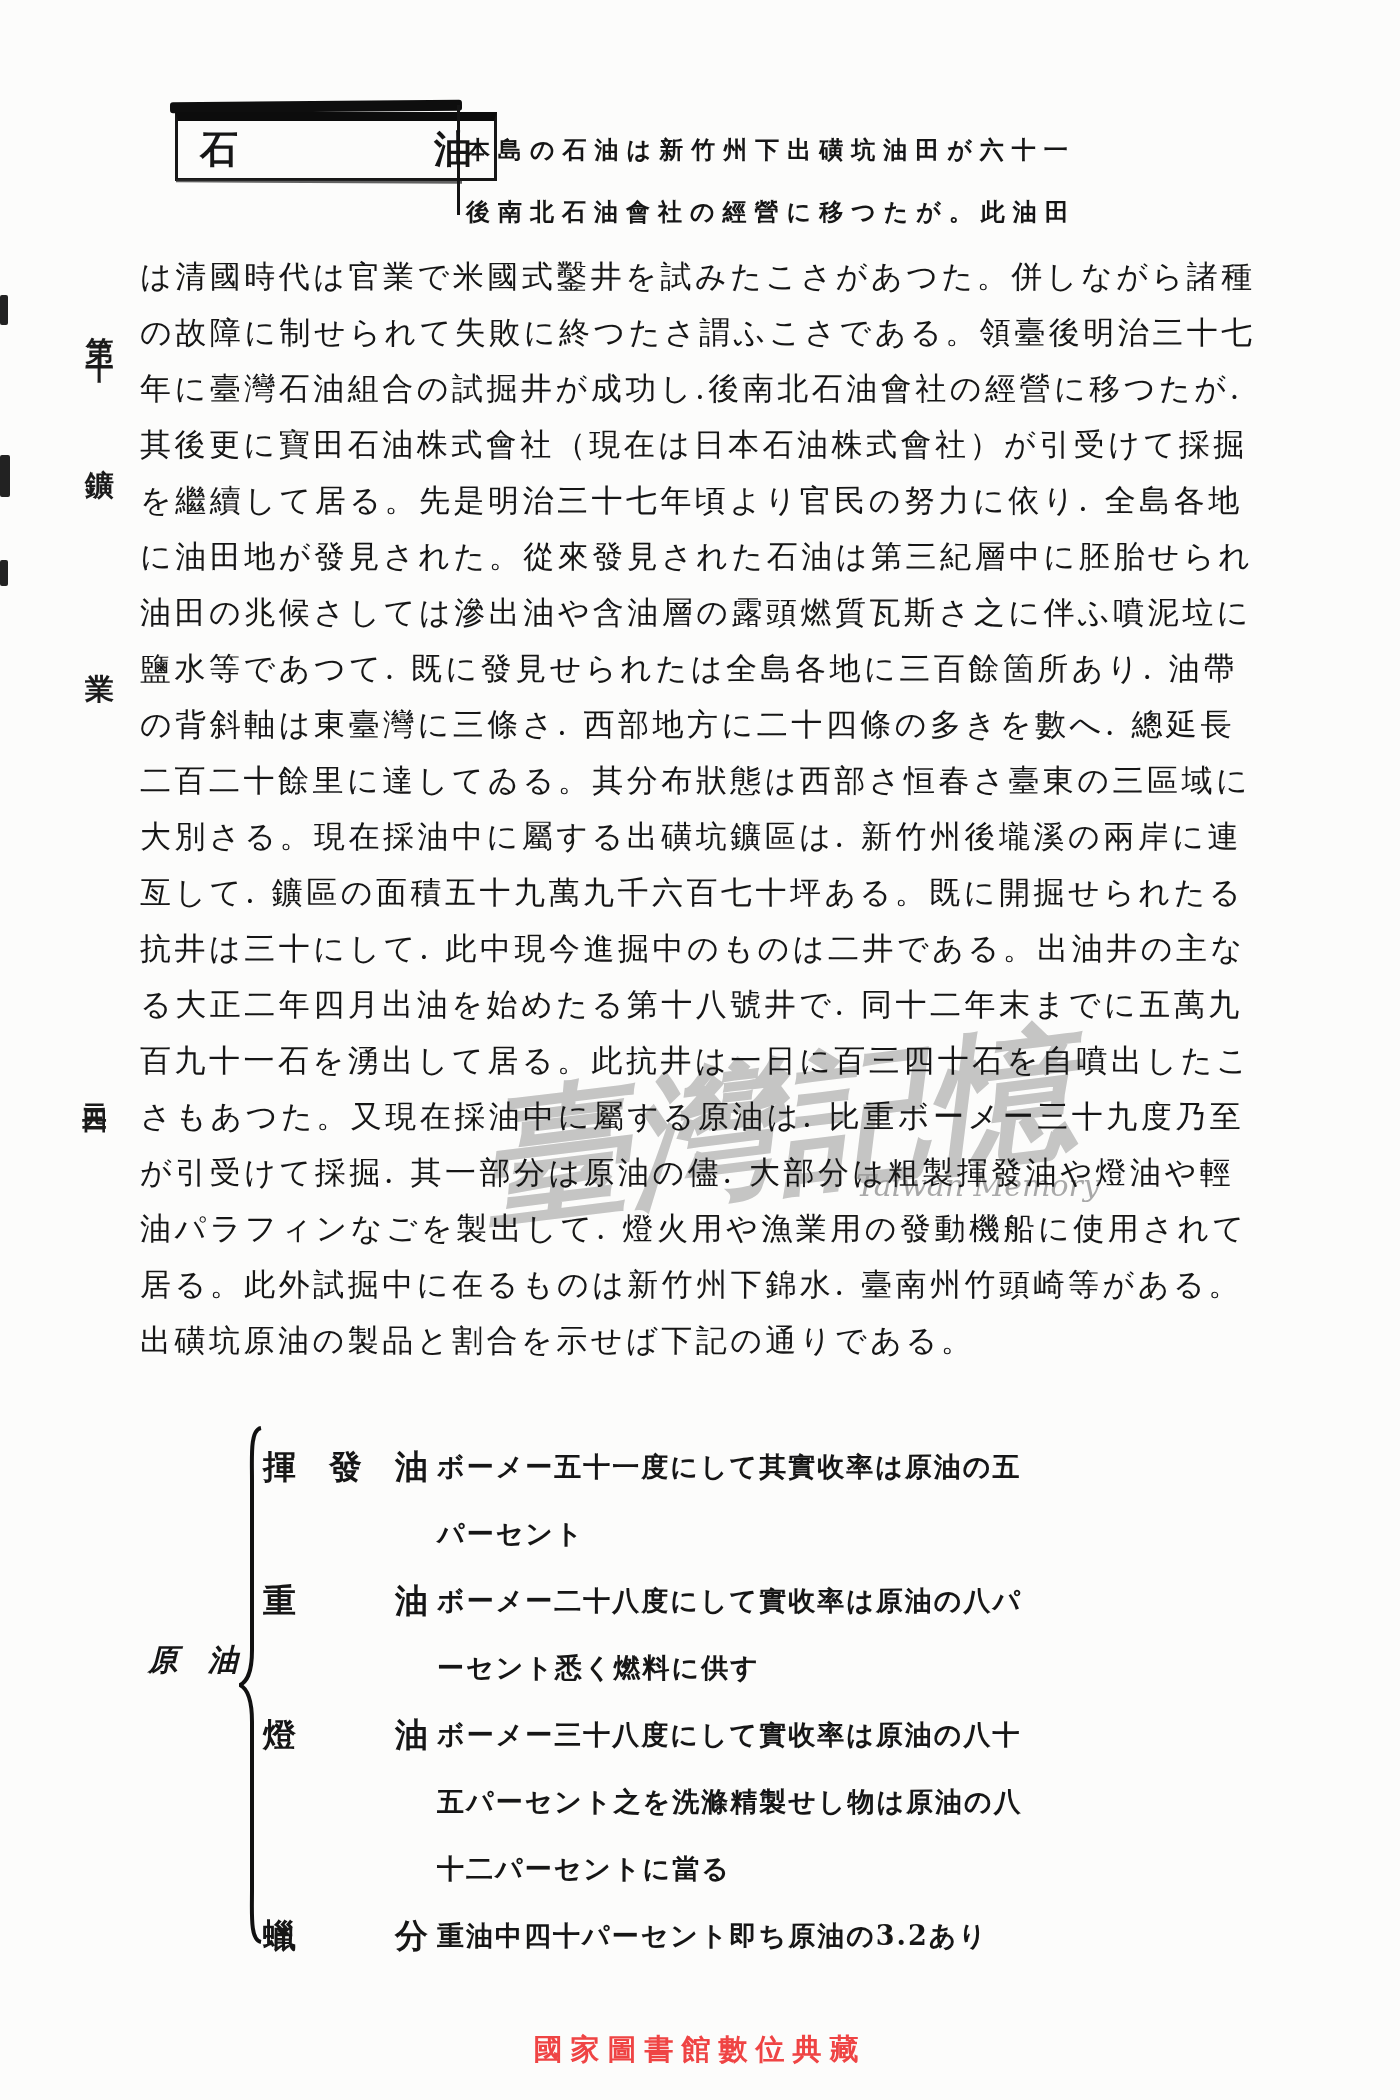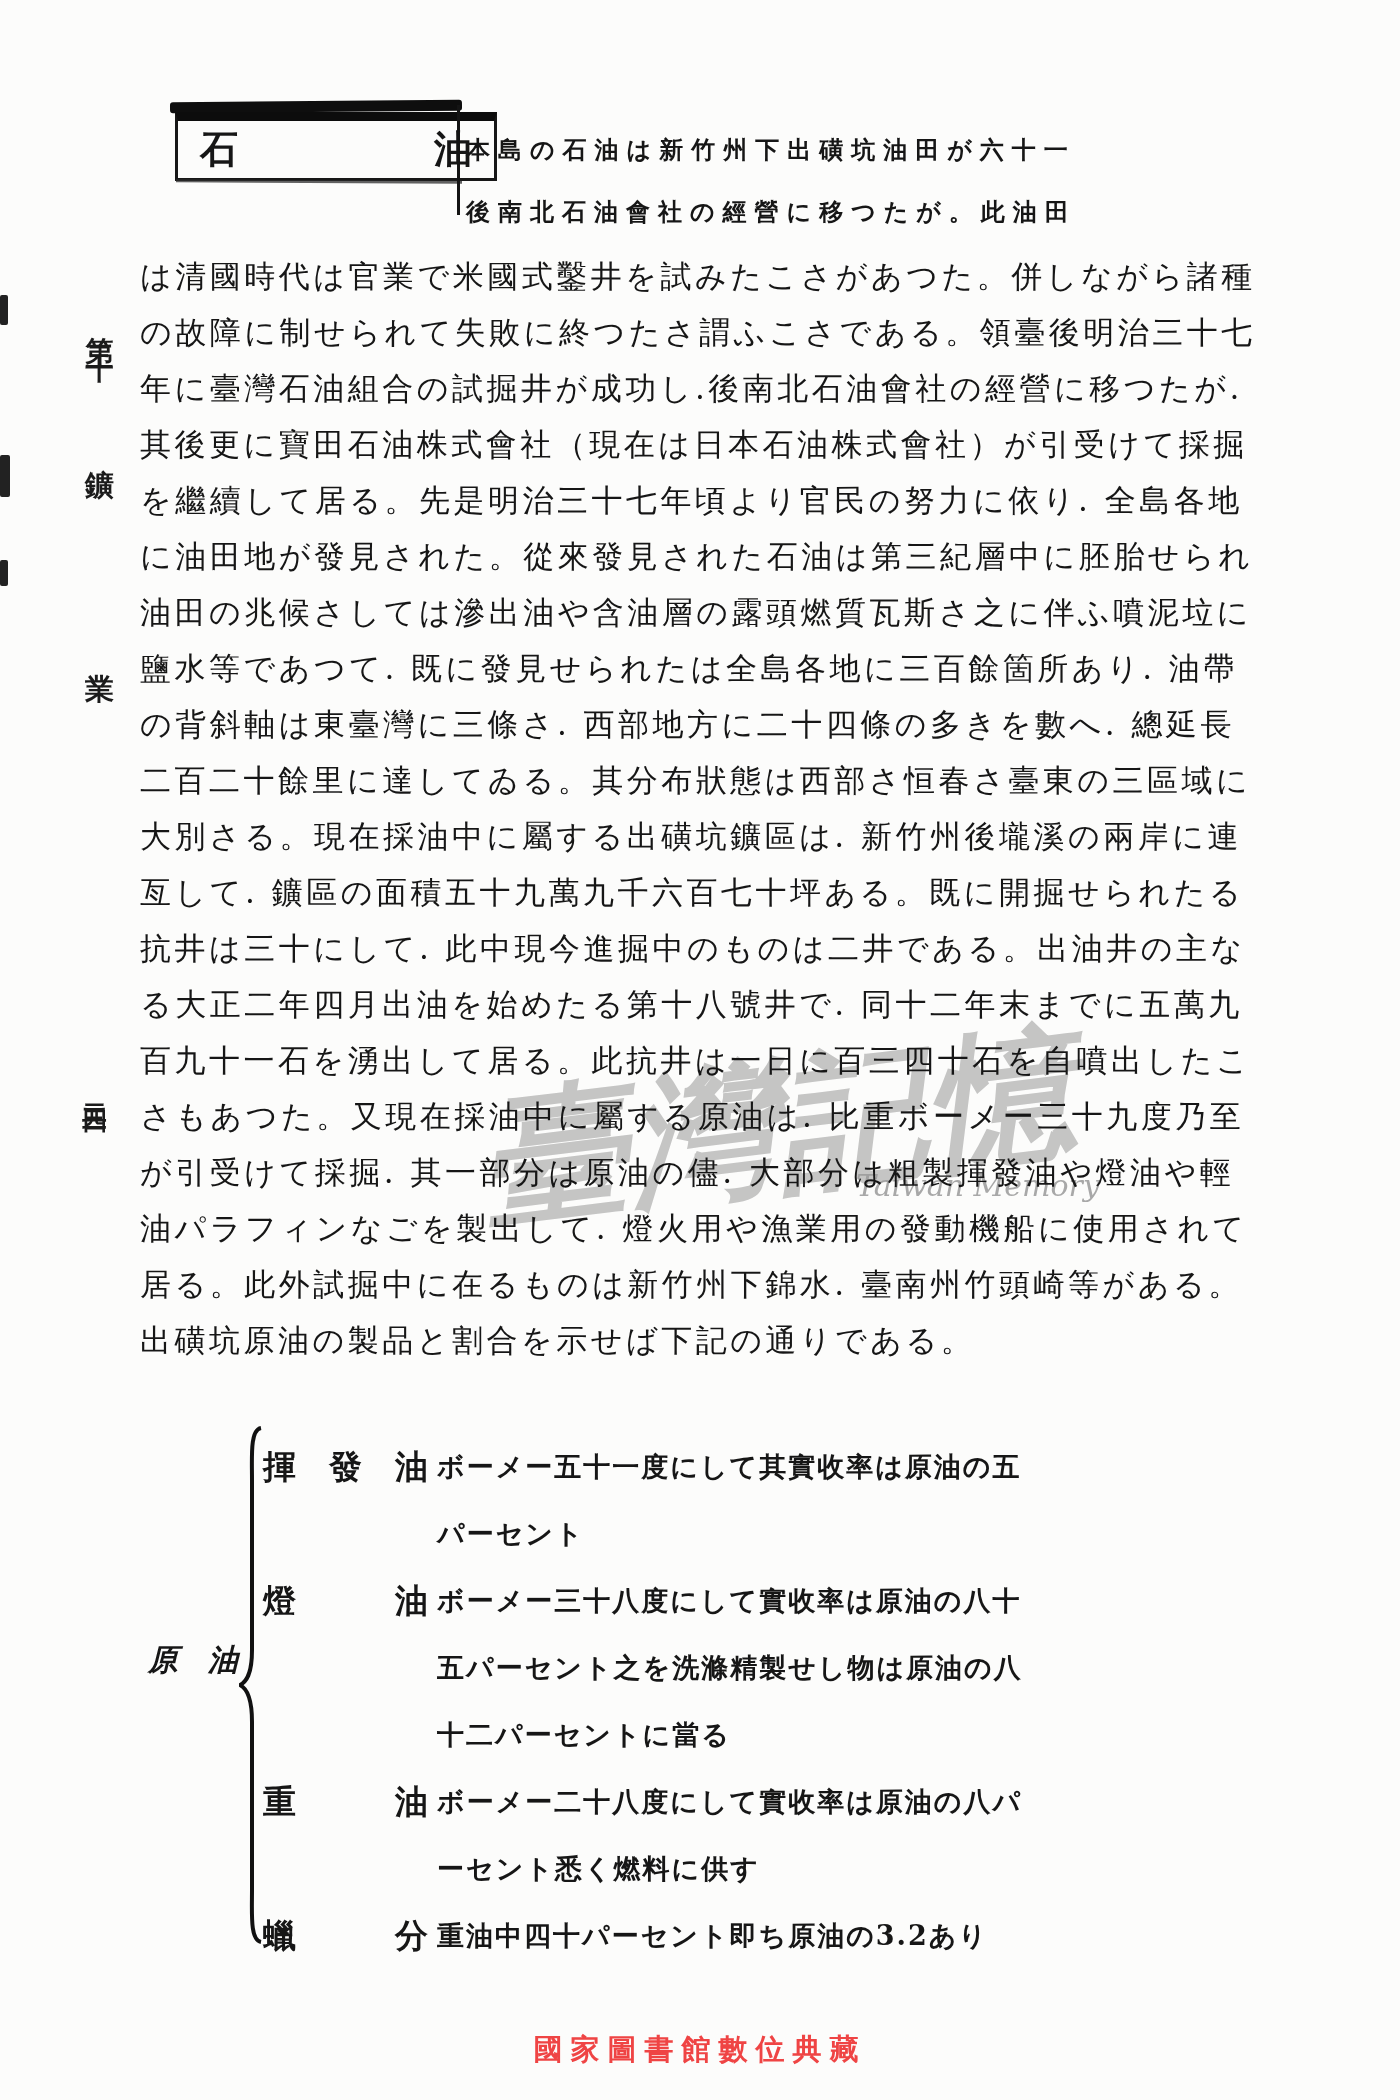"燈 油" div.t-item { order: before "重 油" -> after "重 油" }
